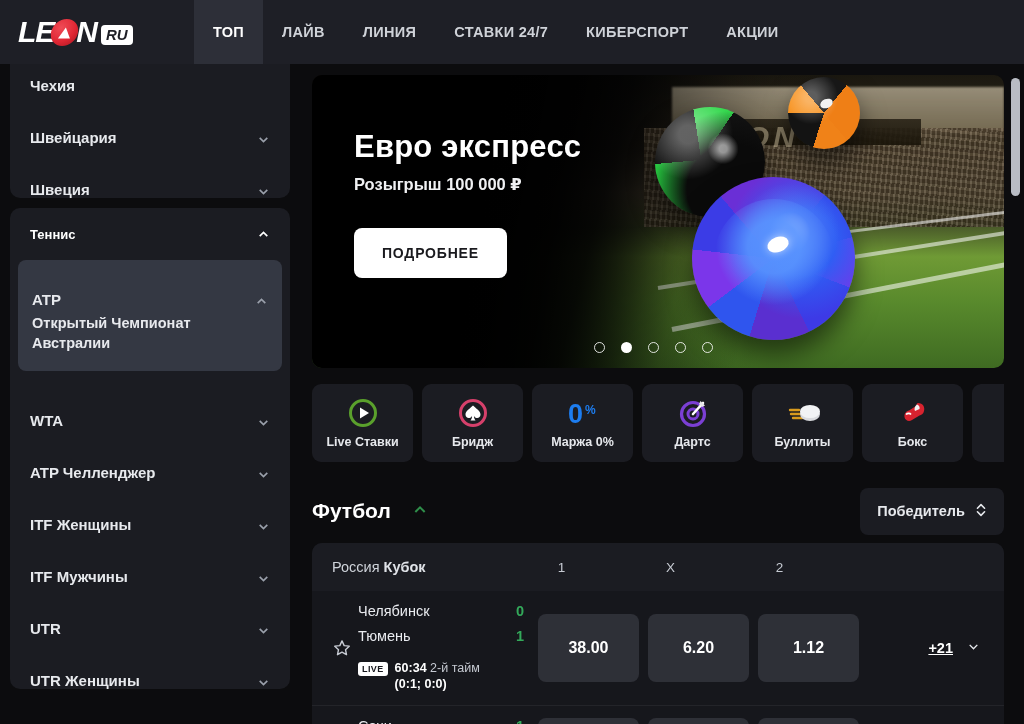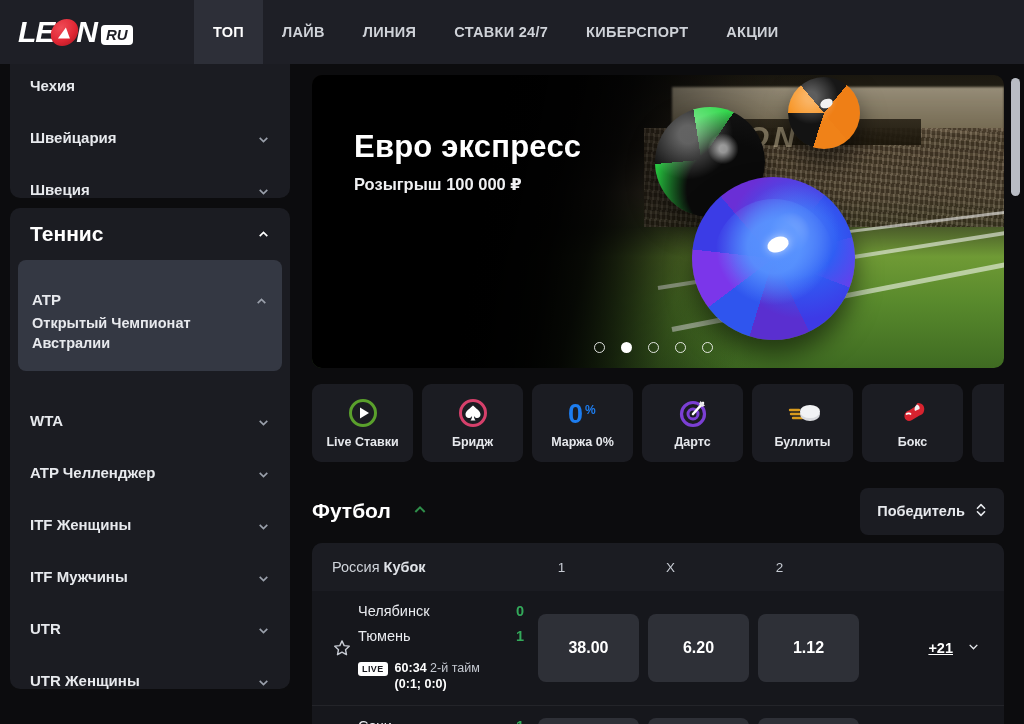"Теннис" .panel-title { font-size: 21px -> 13px }
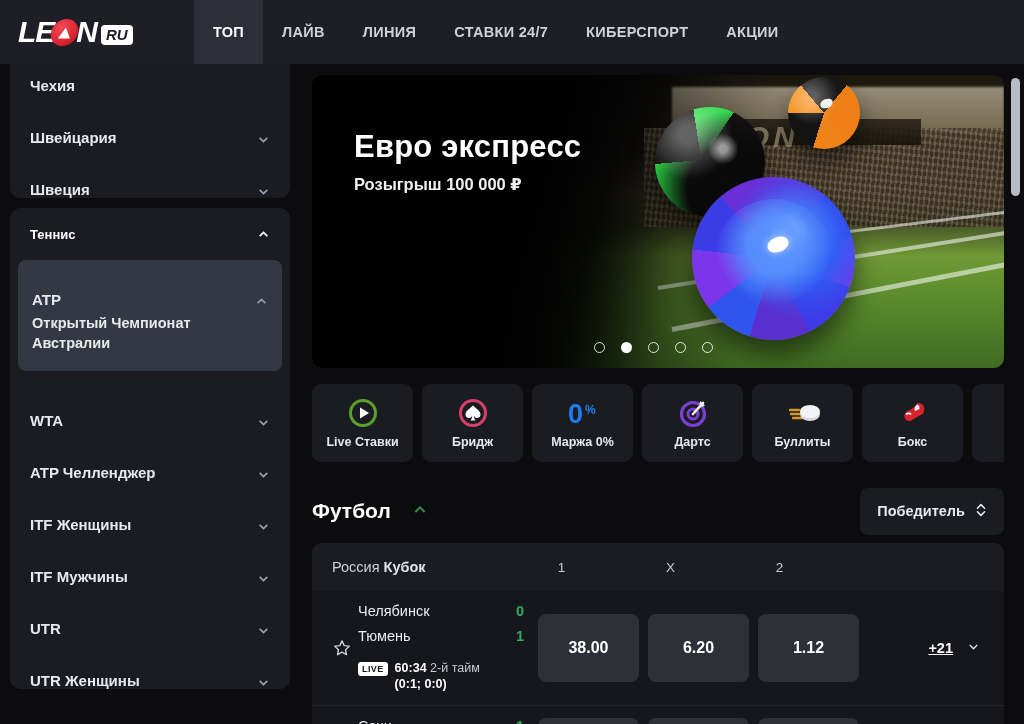"ПОДРОБНЕЕ" button.banner-btn { html: none -> <button>ПОДРОБНЕЕ</button> }
